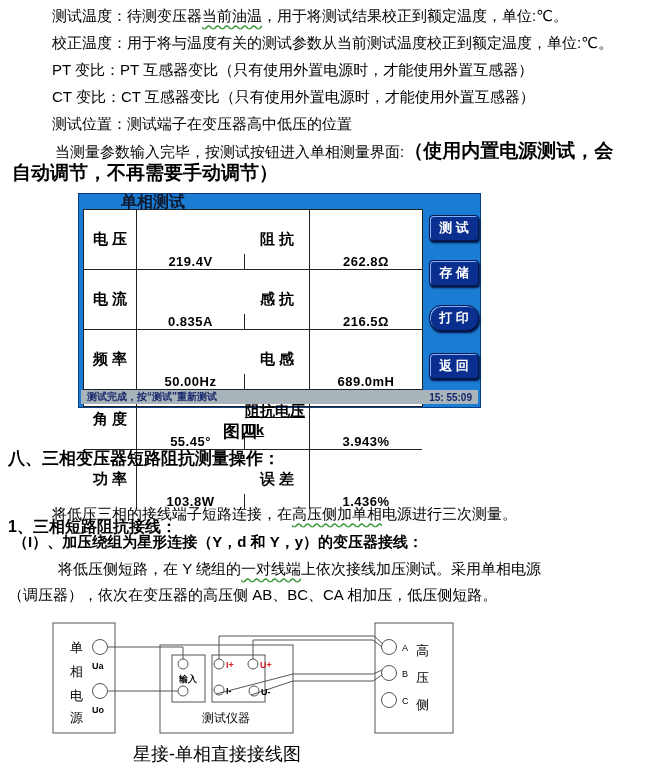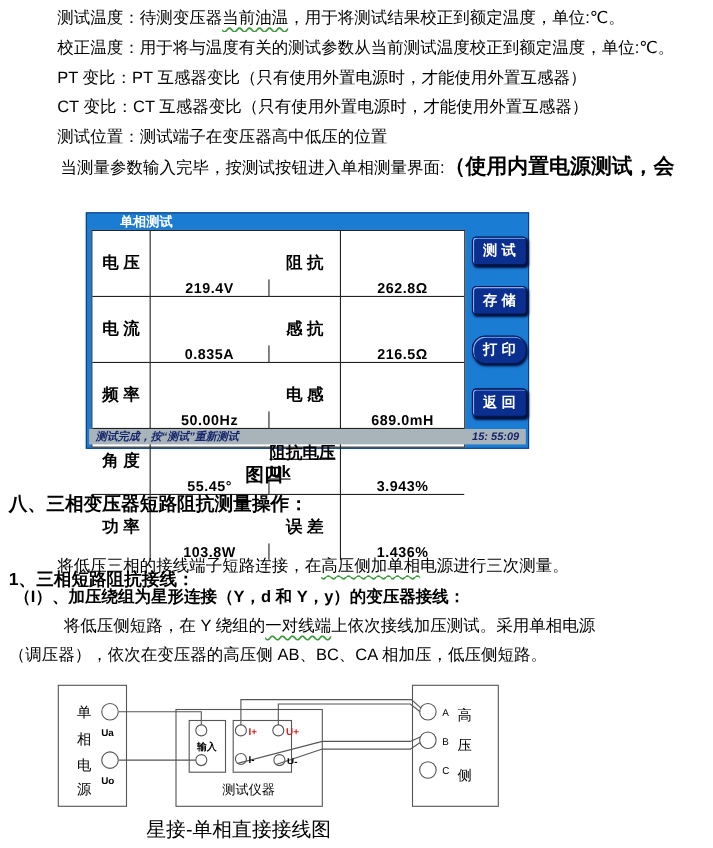"自动调节，不再需要手动调节）" div.intro-b { html: none -> <div>自动调节，不再需要手动调节）</div> }
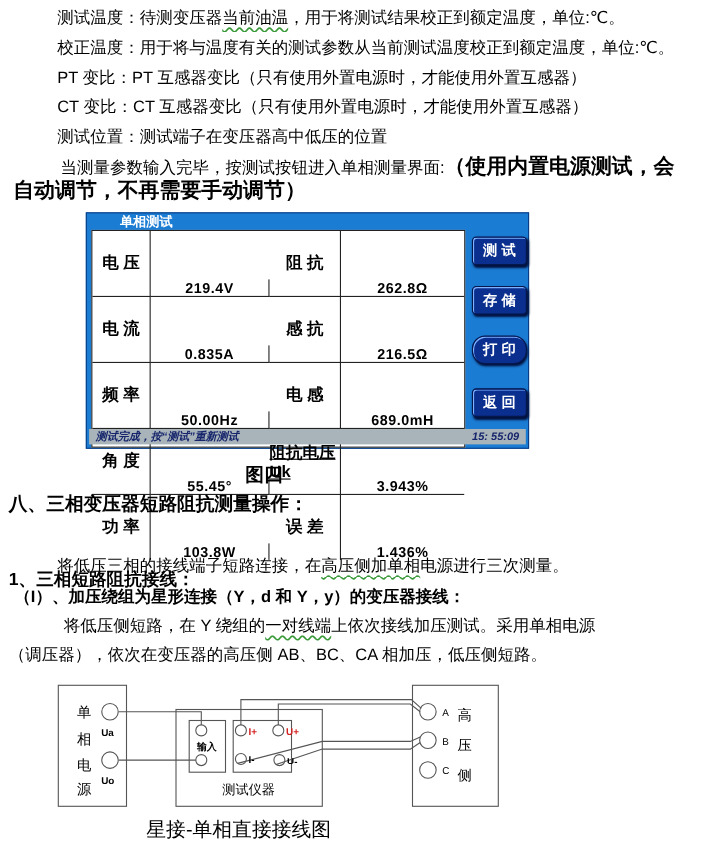"单相测试" .device-title { color: #ffffff -> #0f172a; font-size: 12px -> 16px; padding-left: 30px -> 42px }
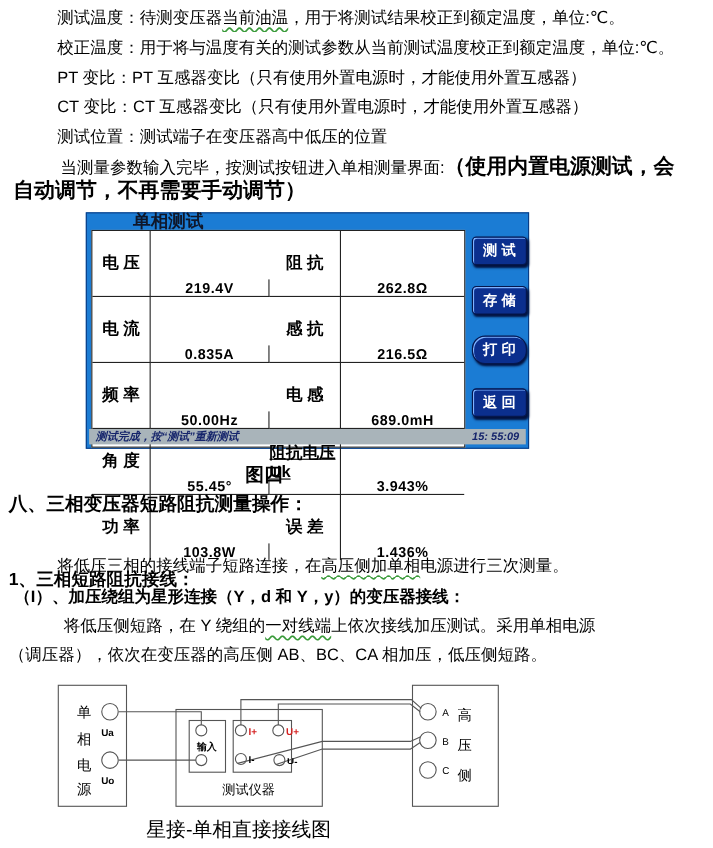"测试完成，按“测试”重新测试" .device-status { font-style: italic -> none }
